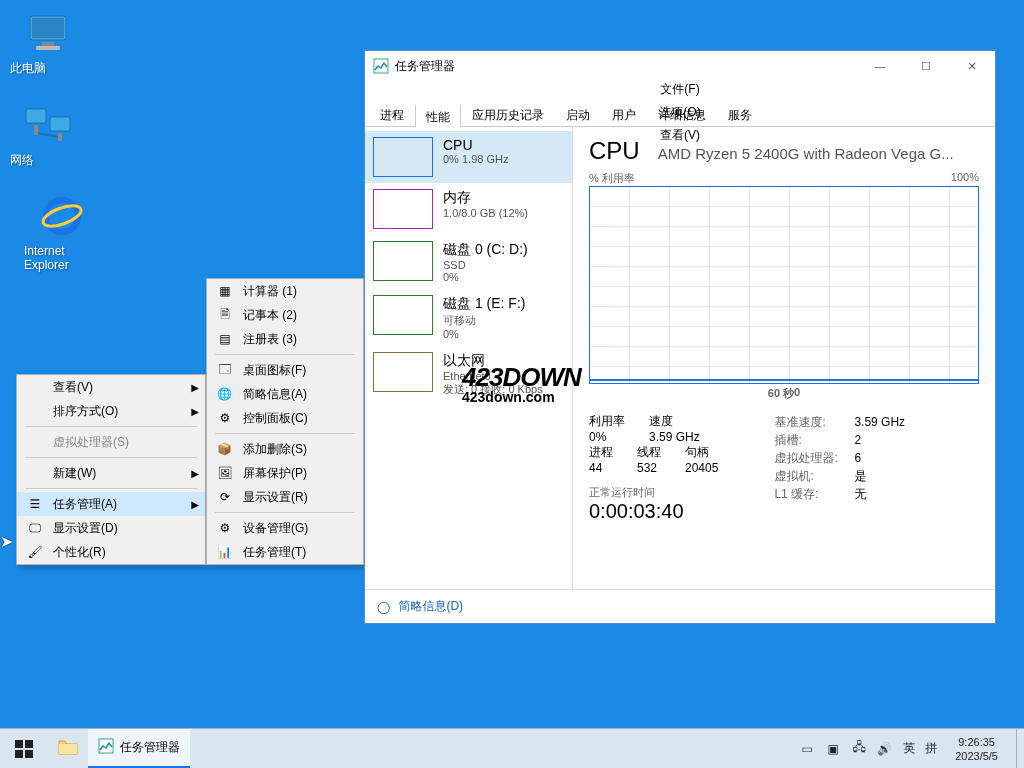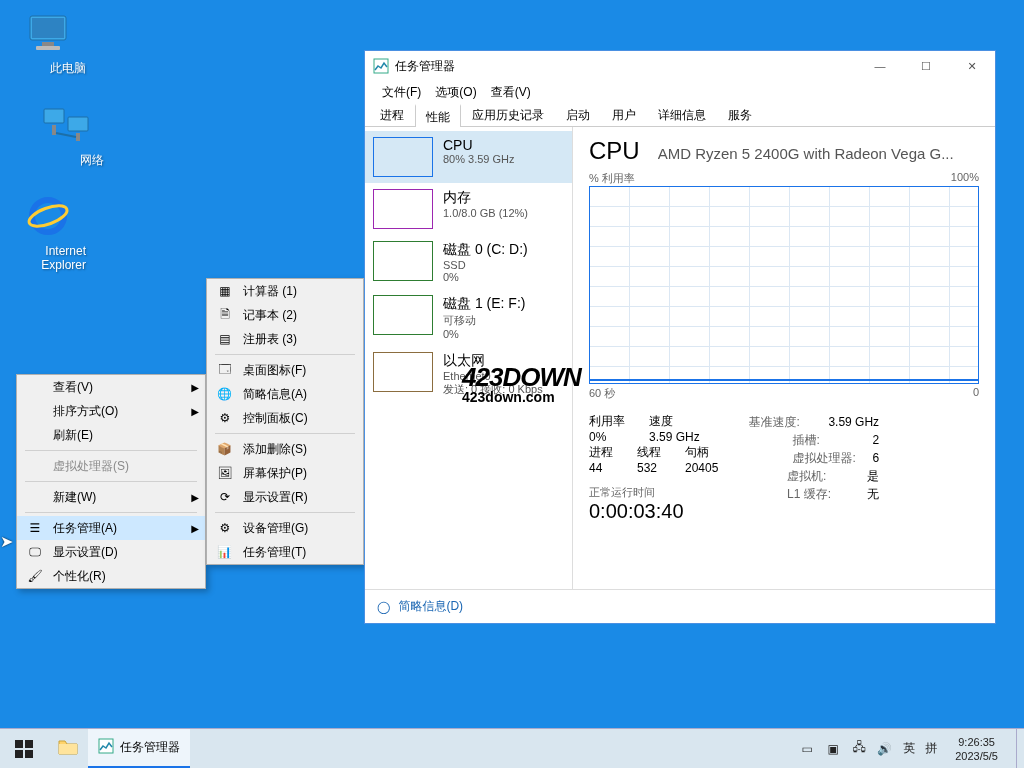"此电脑" .desktop-icon { text-align: right -> left }
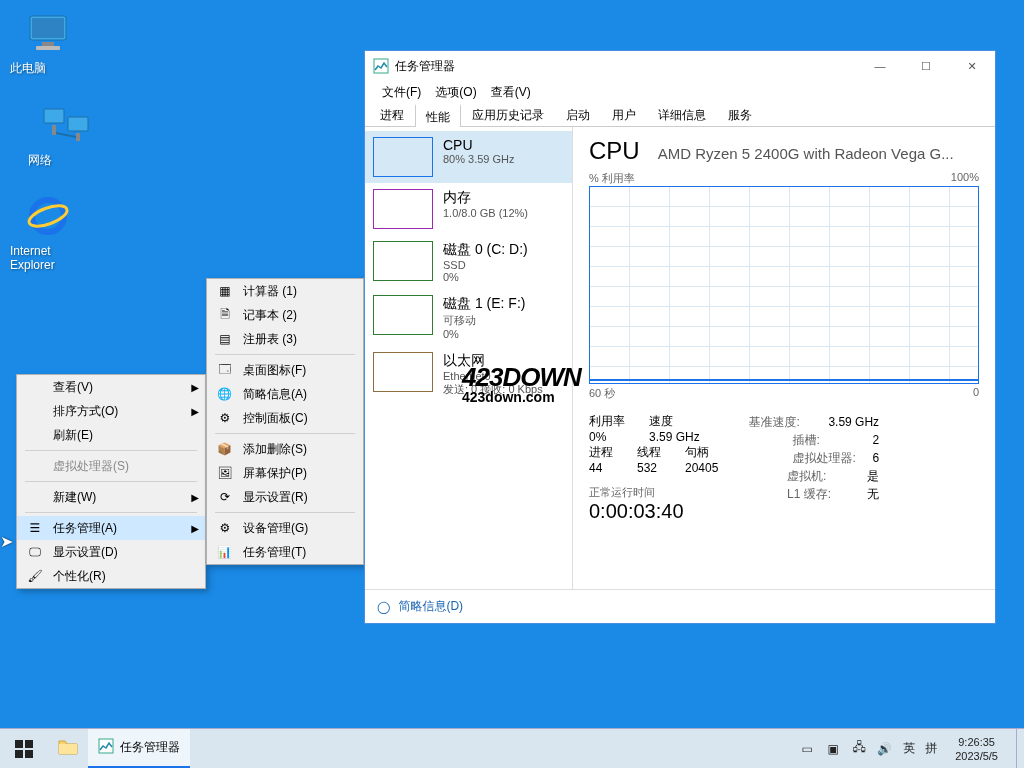"文件(F)" .menubar { flex-direction: none -> column }
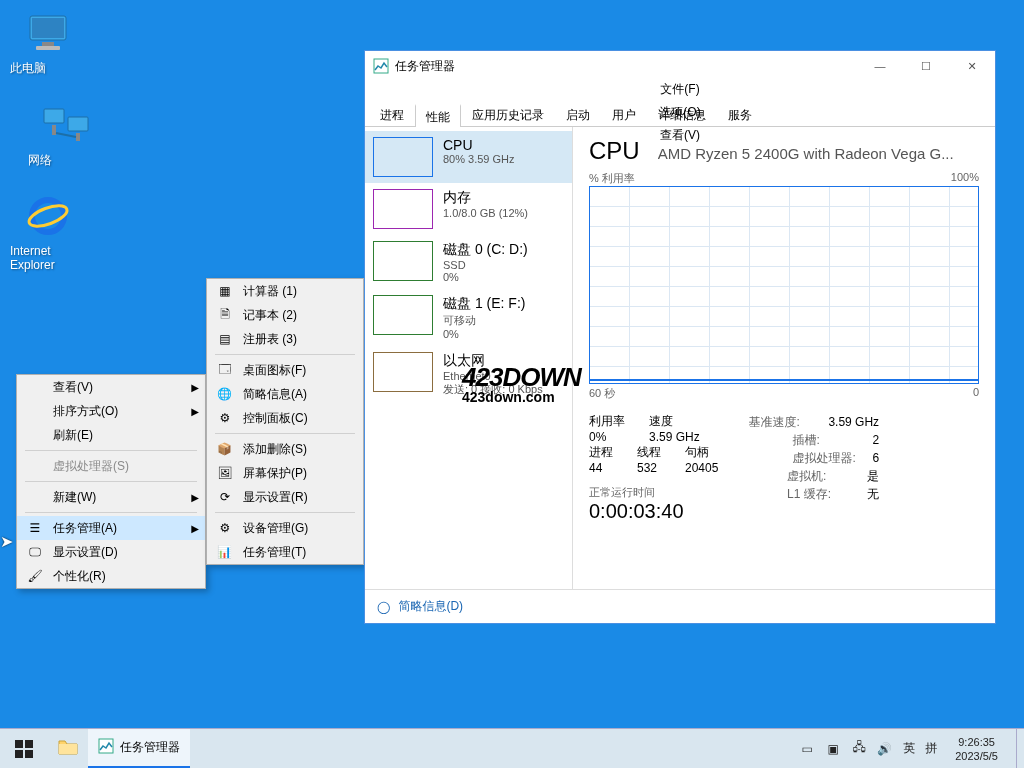"网络" div.desktop-icon { left: 28px -> 10px }
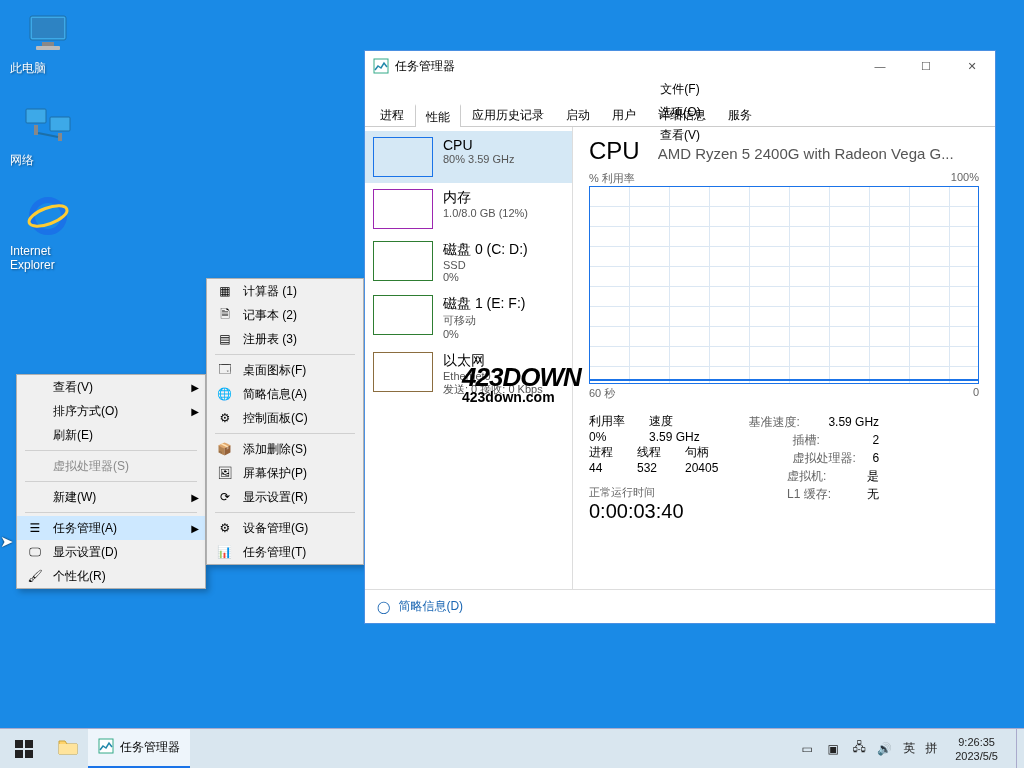"80% 3.59 GHz" div.t2 { text: 80% 3.59 -> 0% 1.98 }
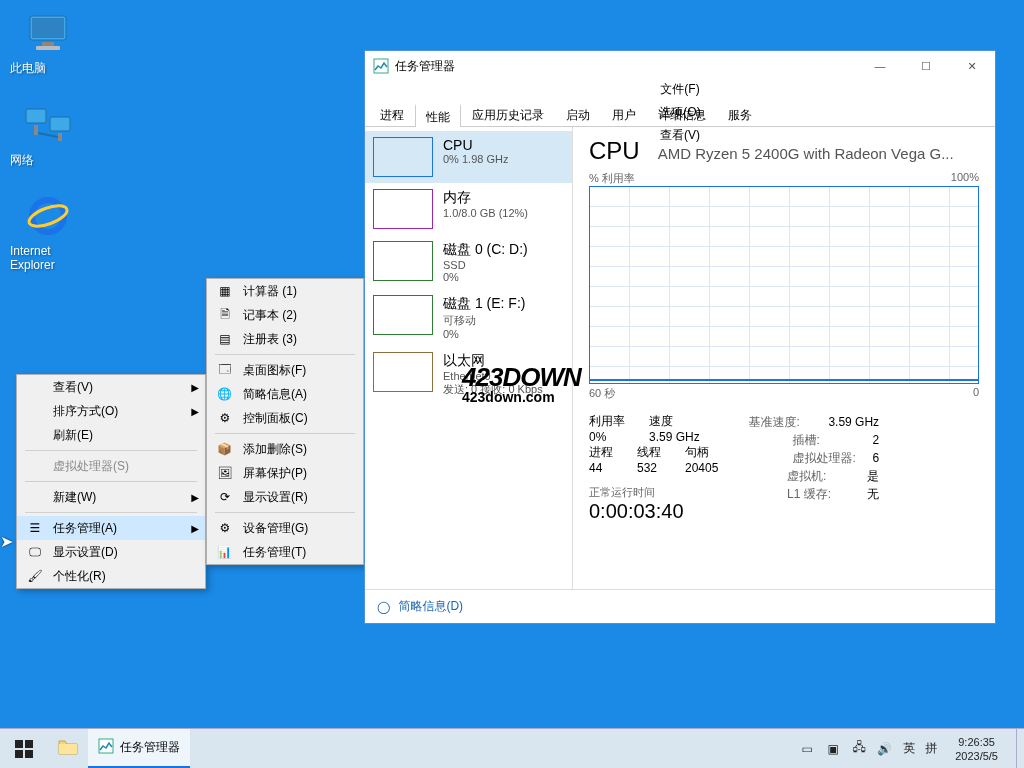"Internet Explorer" div.desktop-icon { left: 10px -> 24px }
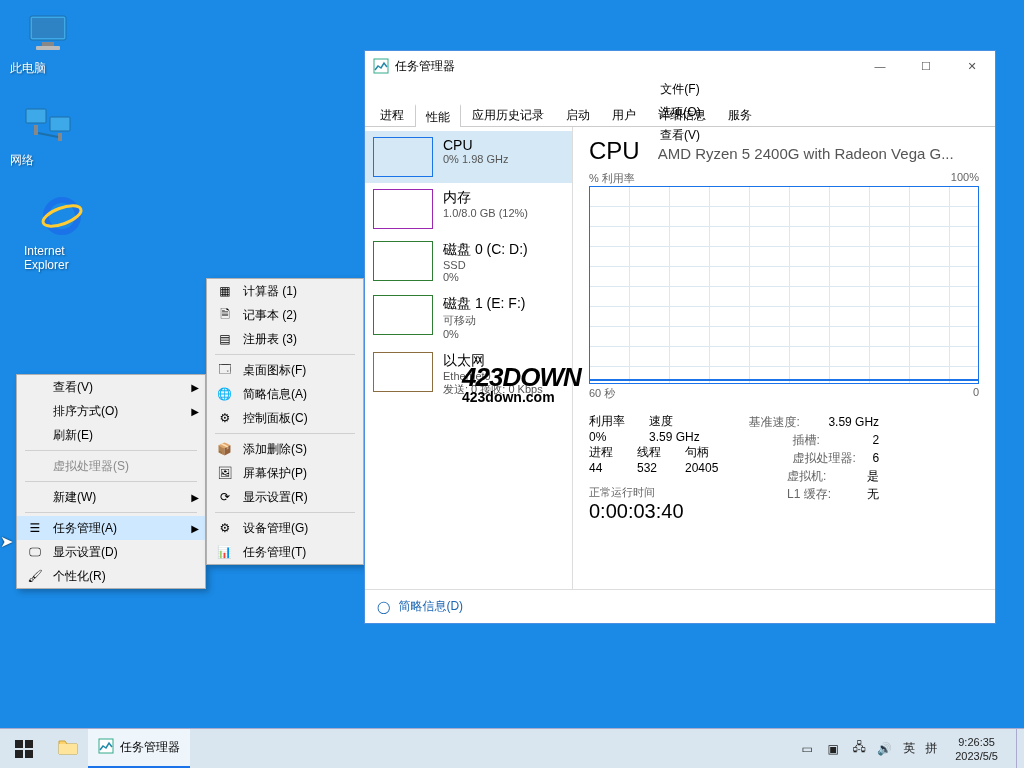"60 秒" .graph-xlbls { font-weight: none -> bold; justify-content: space-between -> center }
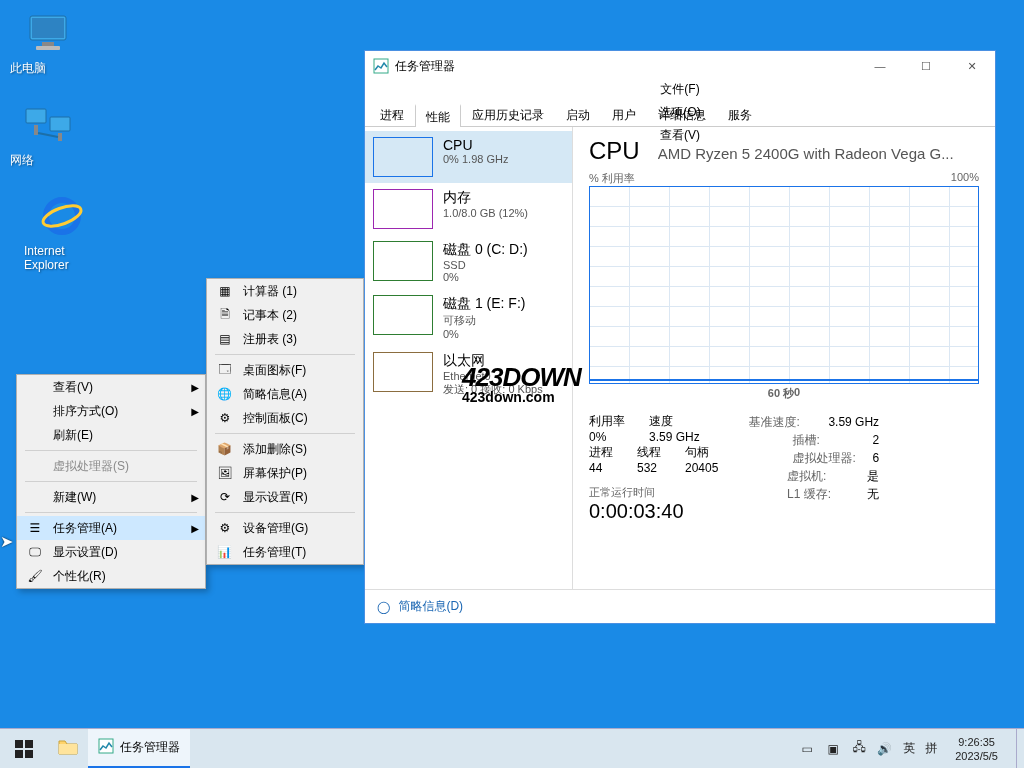"利用率" div { gap: 30px -> 56px }
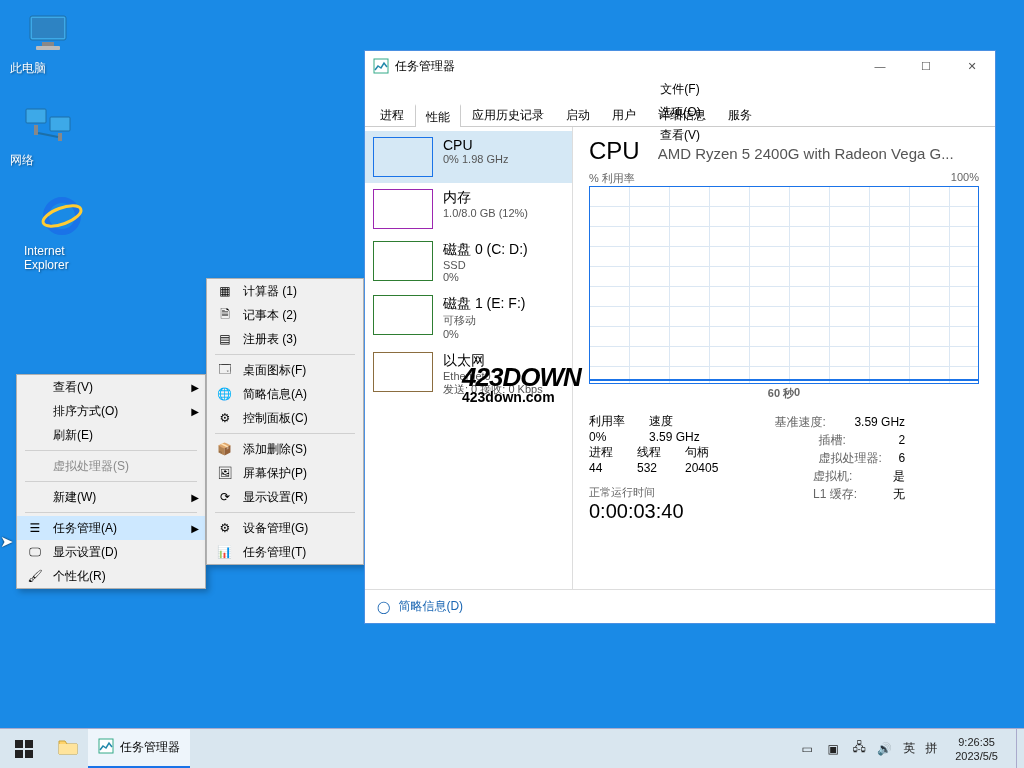"基准速度:" .stats-right .r { justify-content: flex-end -> none }
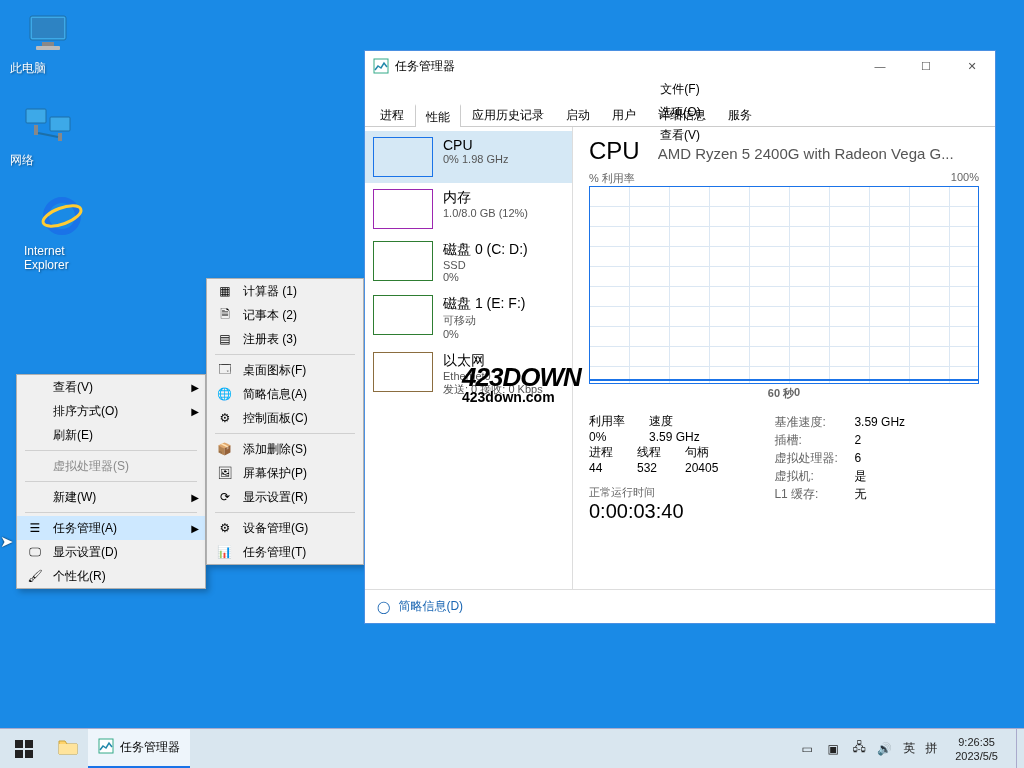"刷新(E)" div.row { html: <div> <span></span> <span>刷新(E)</span> </div> -> none }
